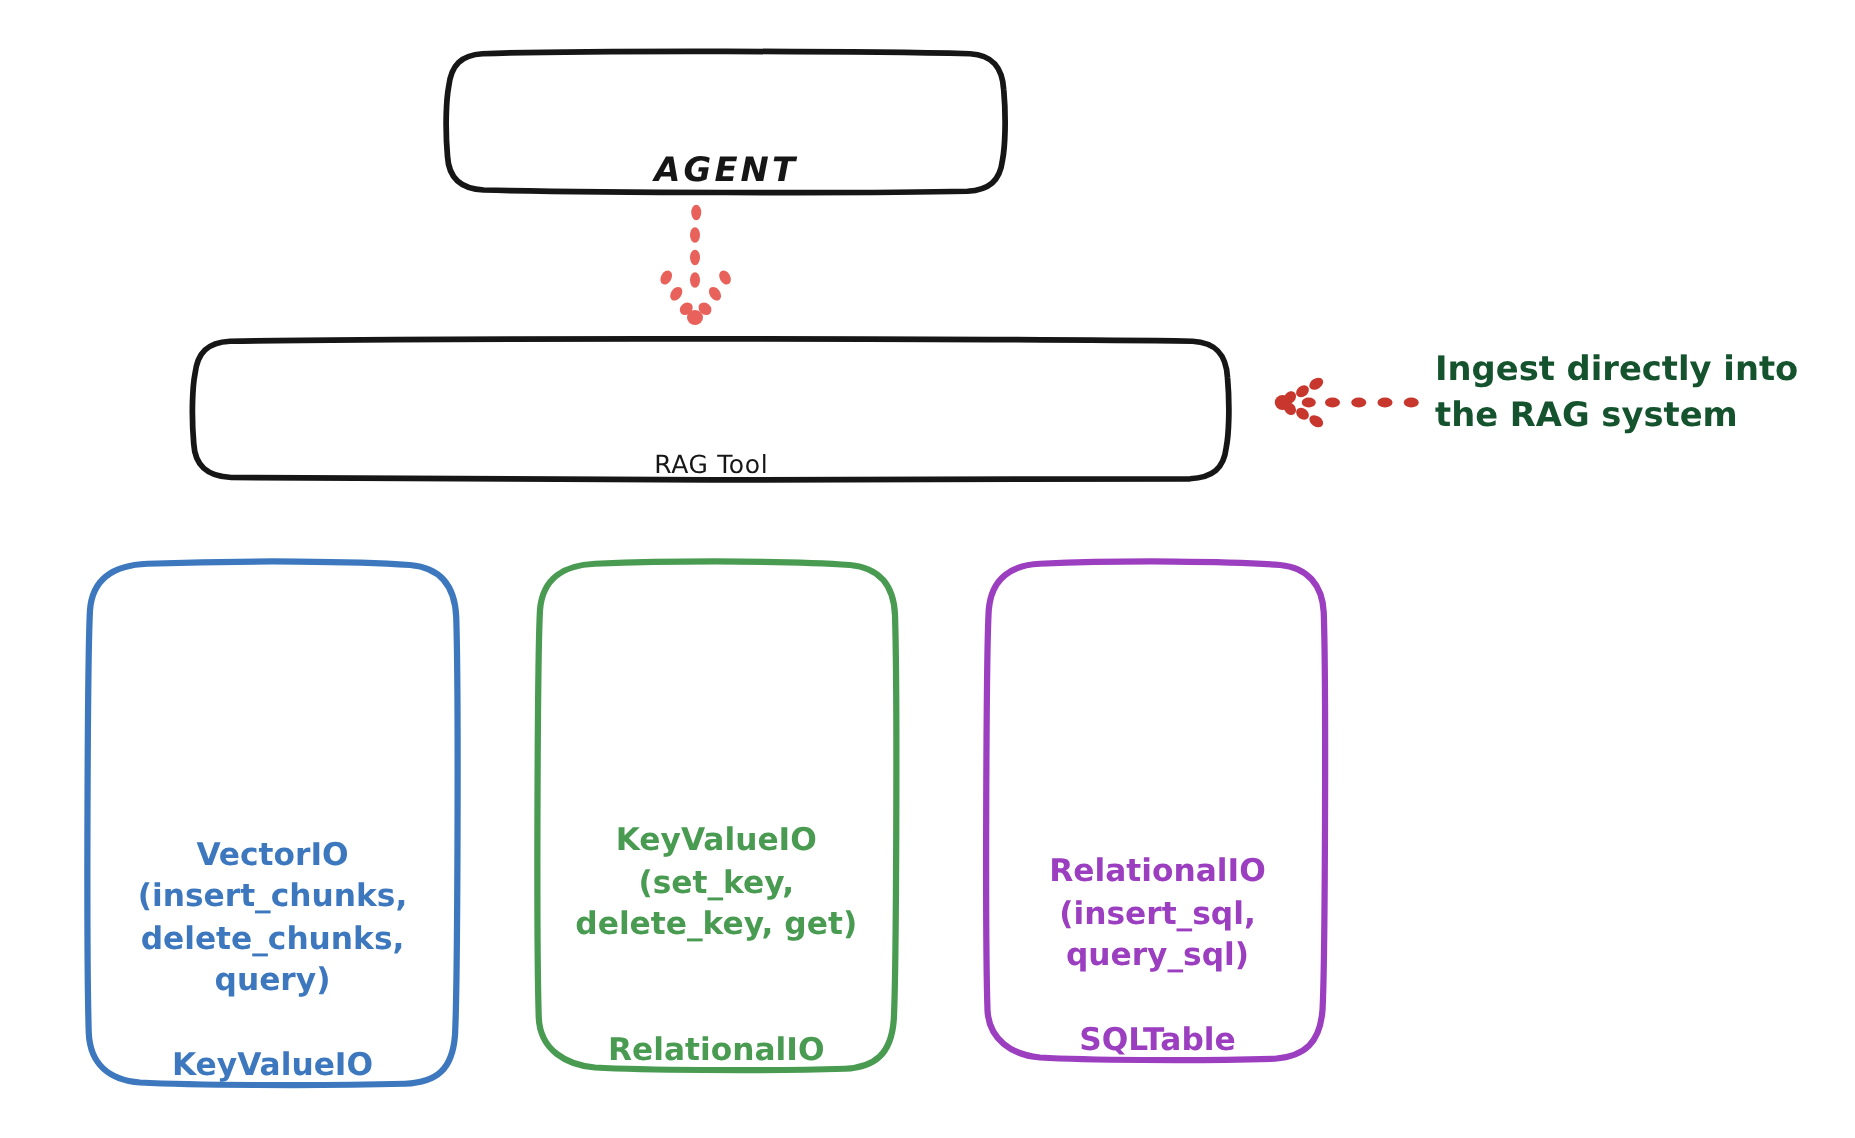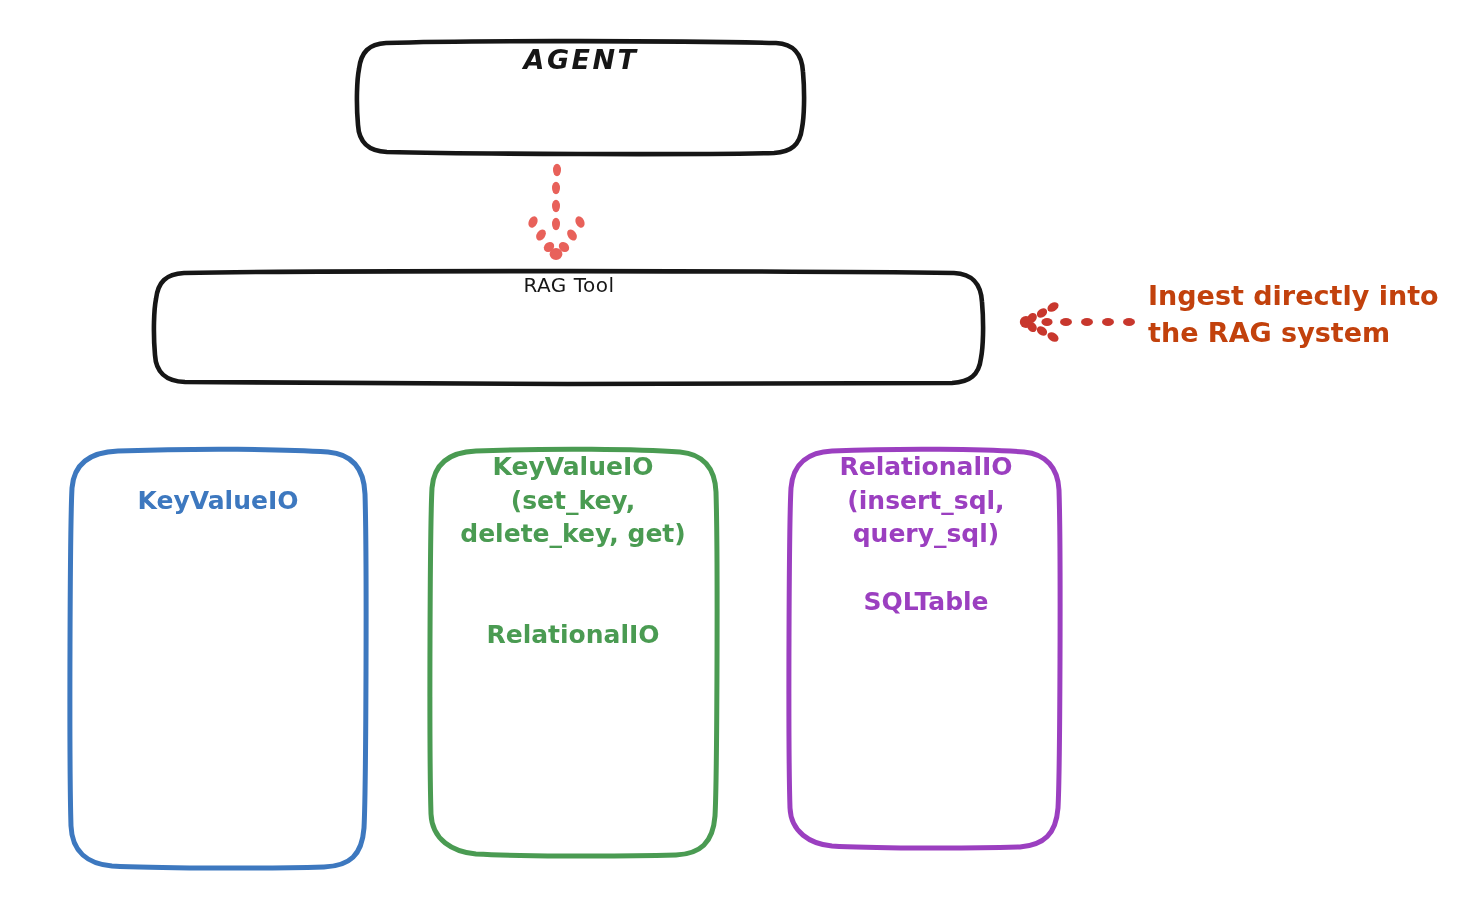"AGENT" .node { justify-content: flex-start -> flex-end }
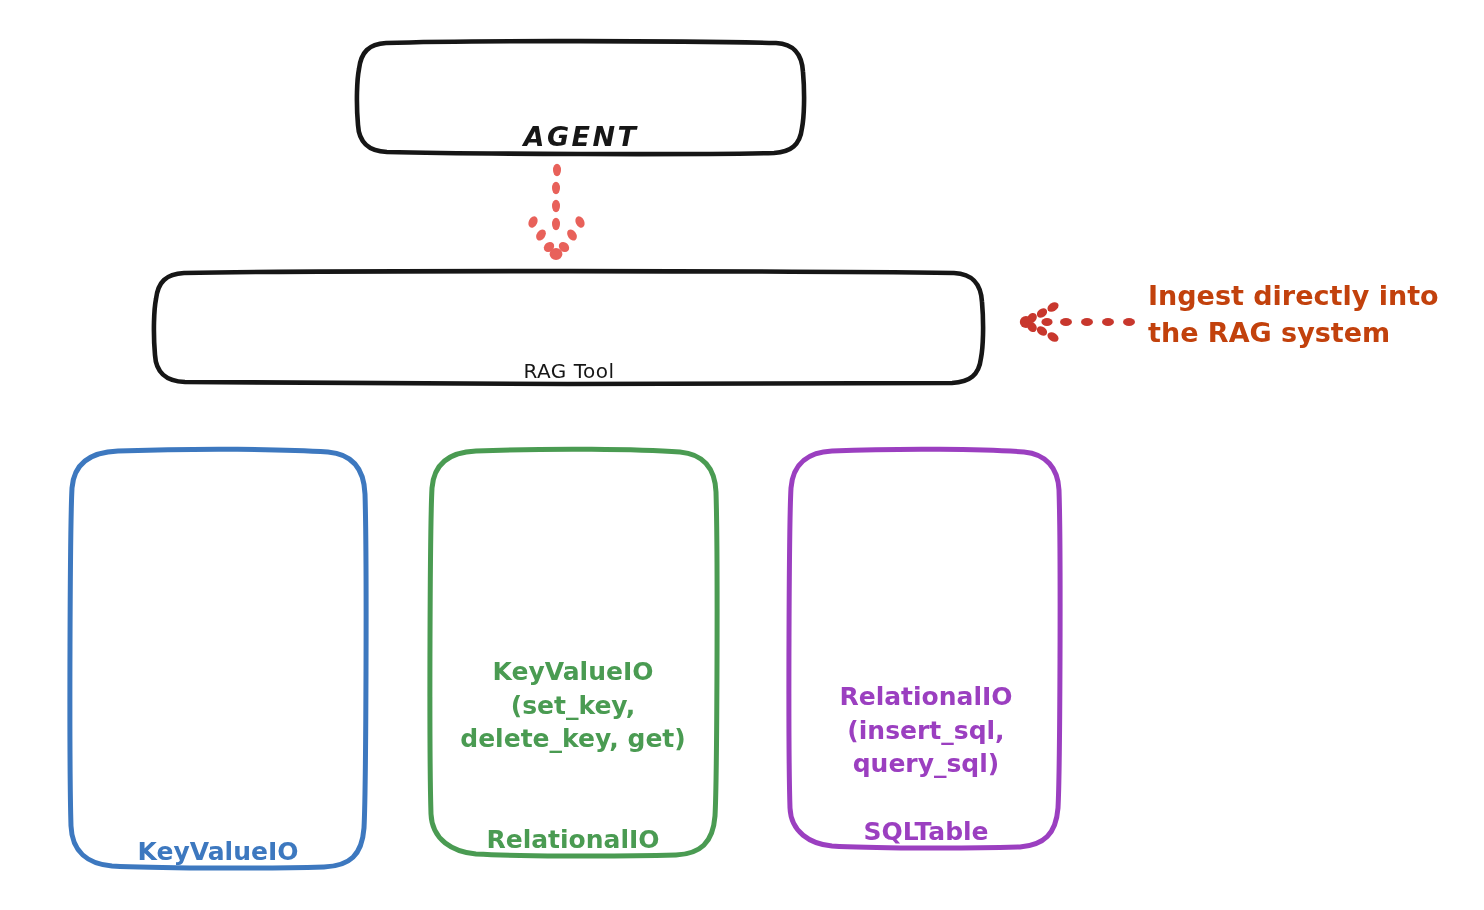"Ingest directly into" #annotation-ingest { color: #c2410c -> #14532d }
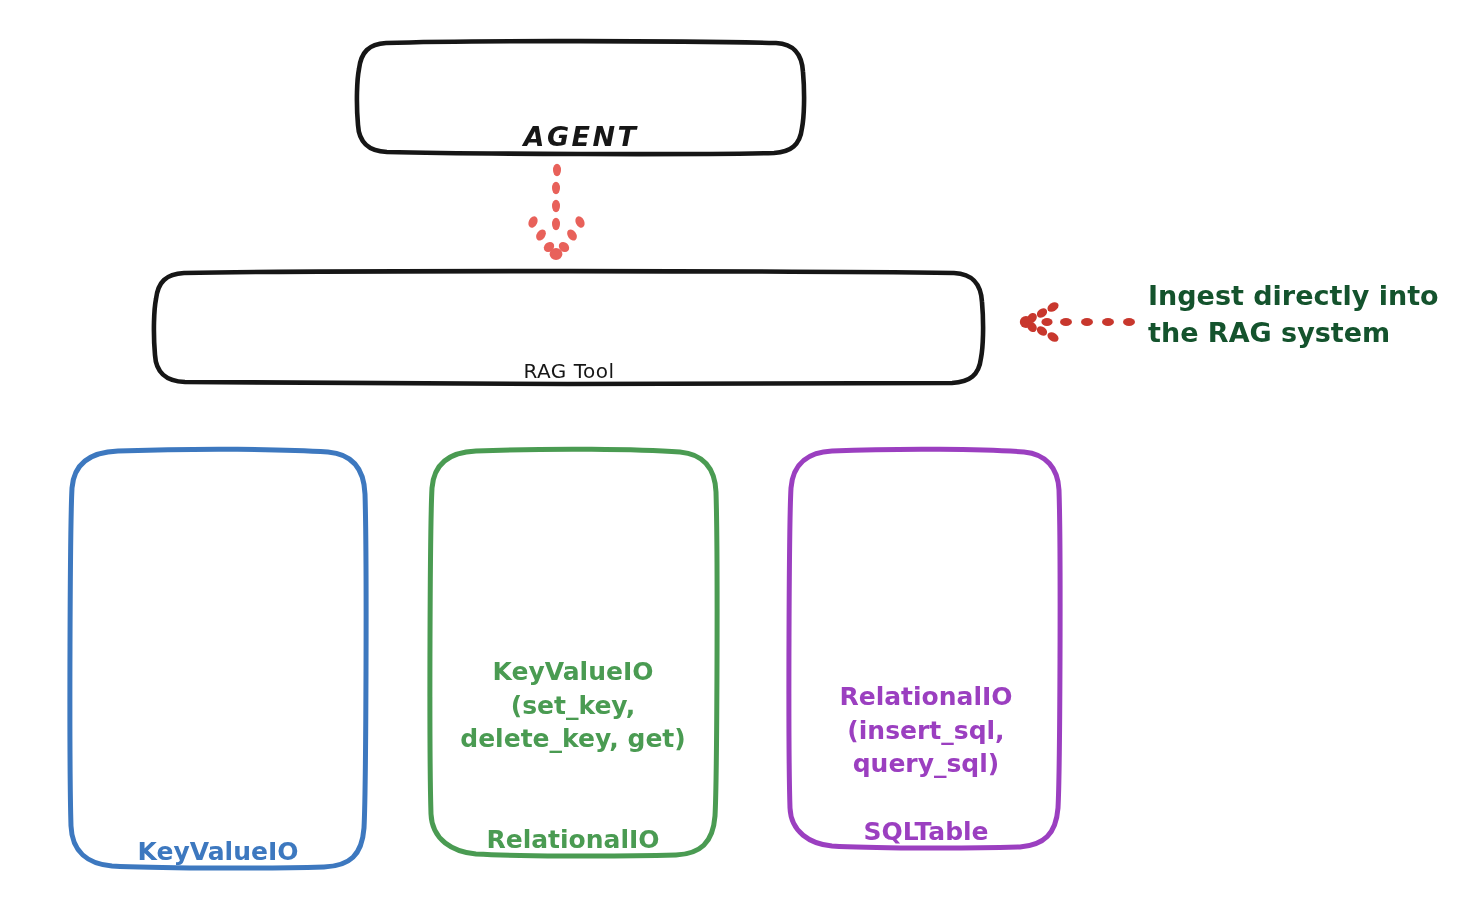"VectorIO" div.node-label { html: none -> <div>VectorIO (insert_chunks, delete_chunks, query)</div> }
